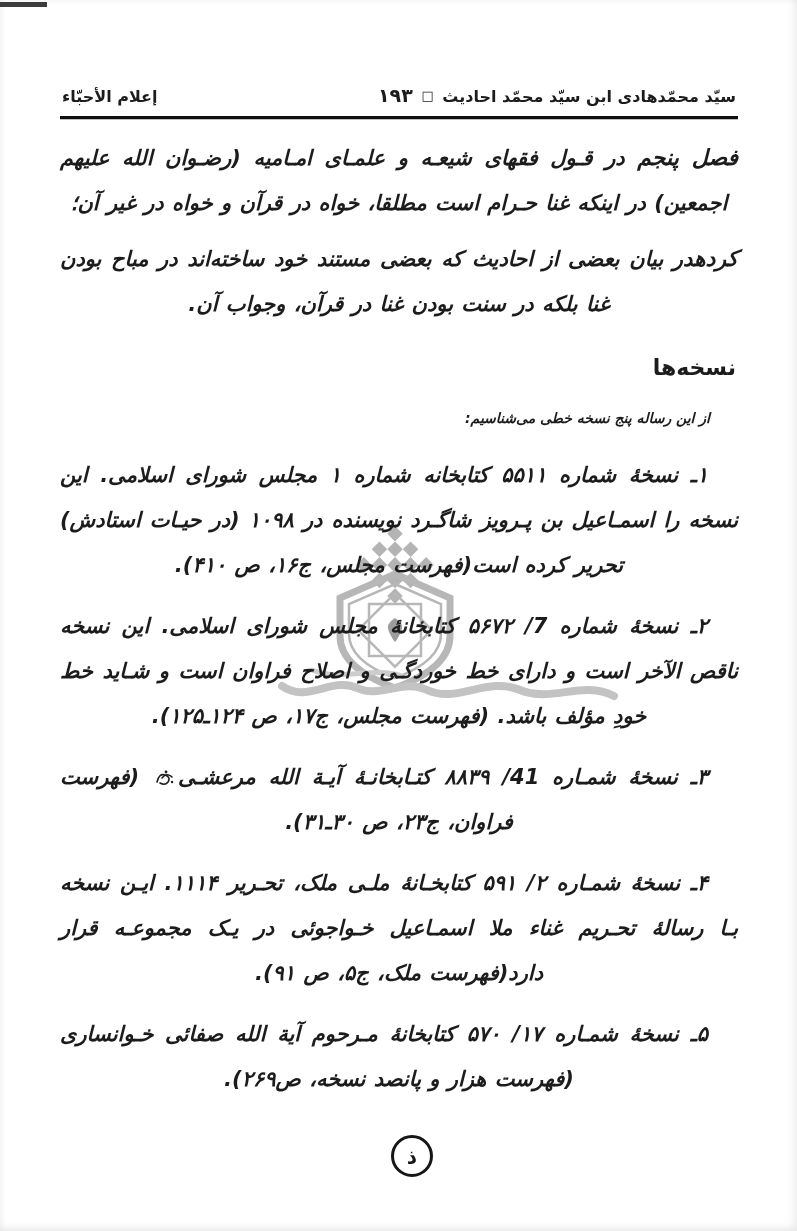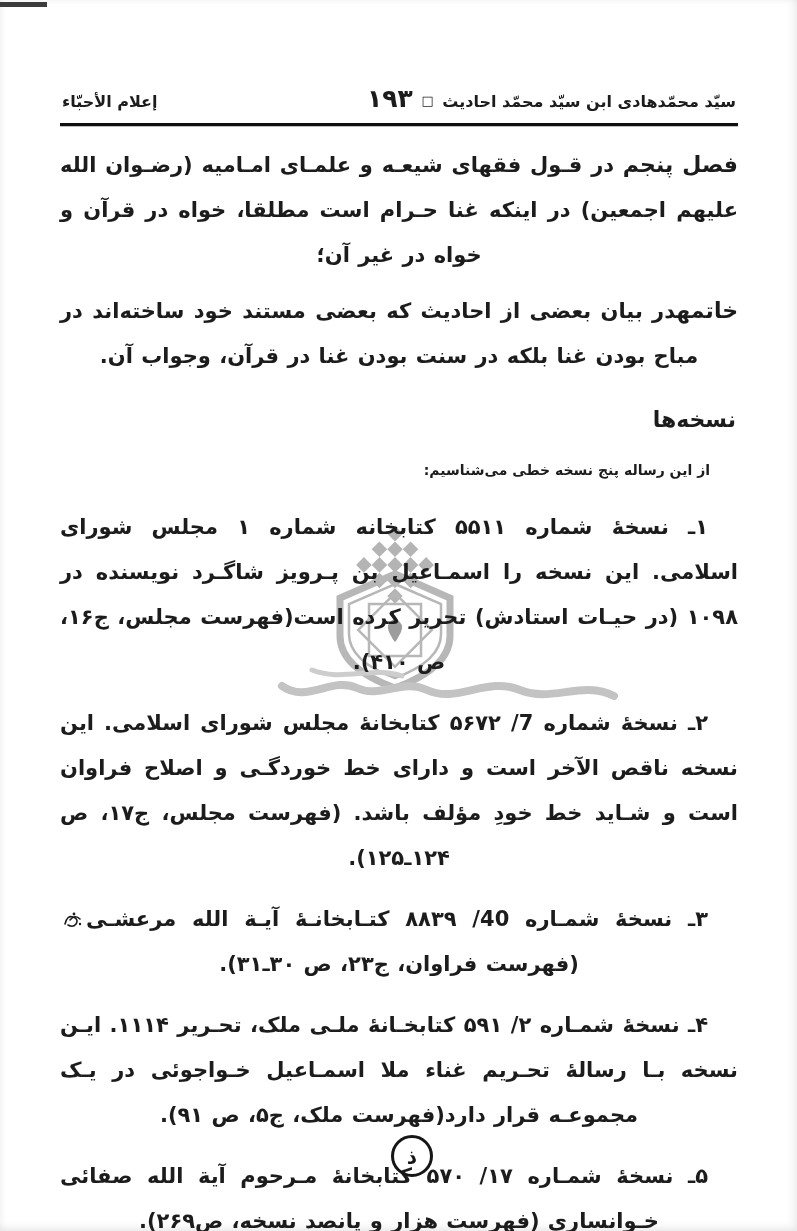"۱۹۳" .header-pageno { font-size: 25px -> 19px }
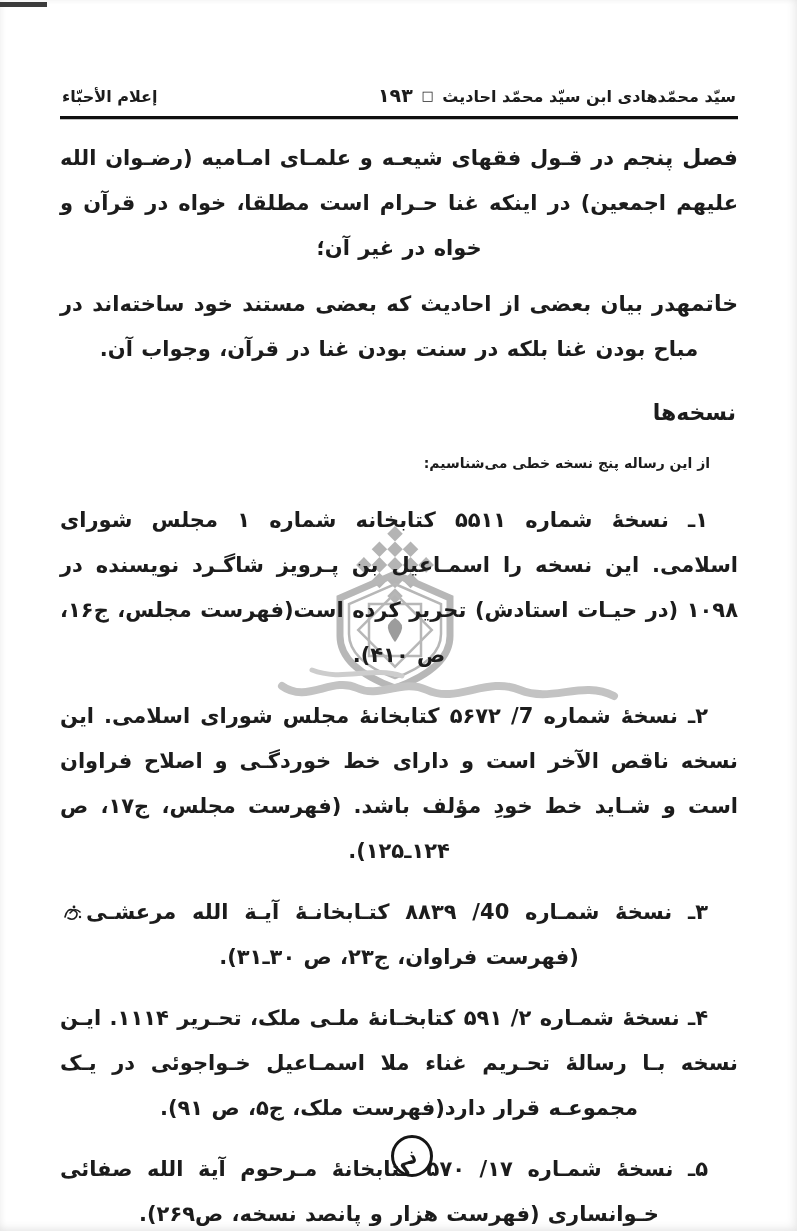"فصل پنجم در قـول فقهای" p { font-style: none -> italic }
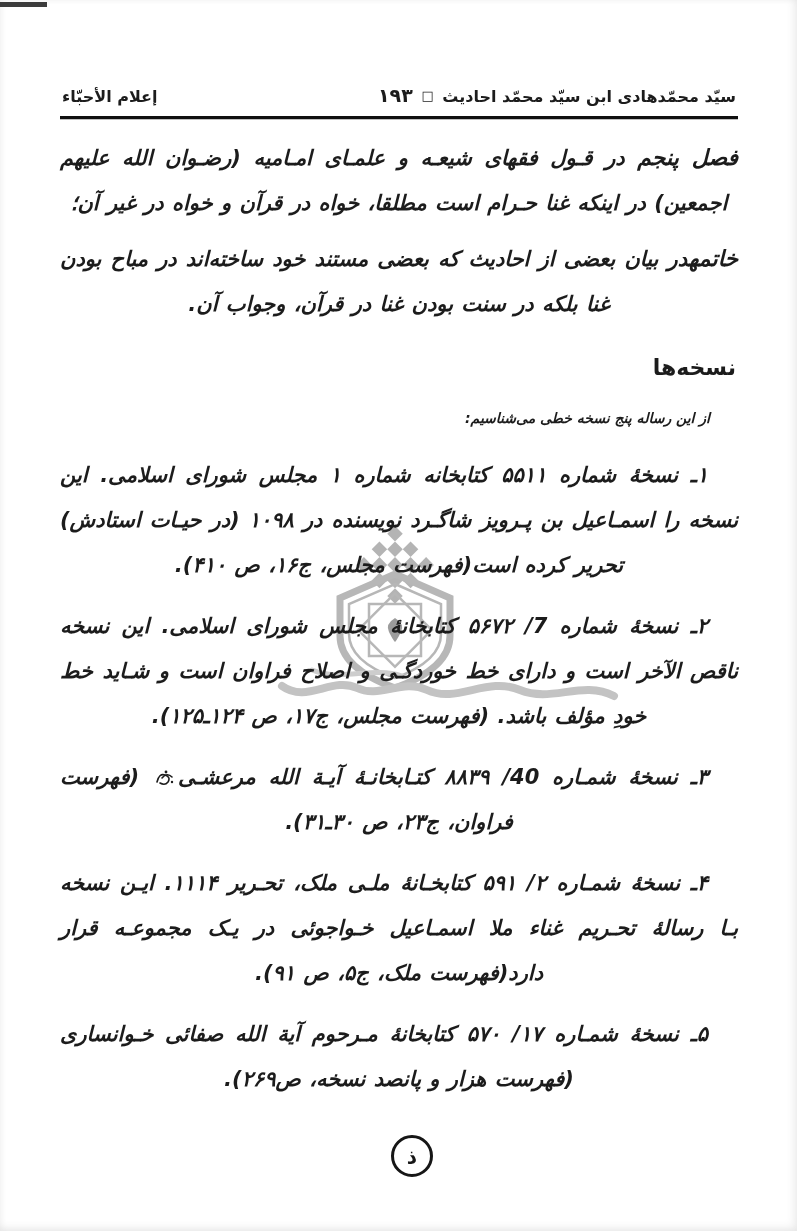"خاتمه" span.lead { text: خاتمه -> کرده }
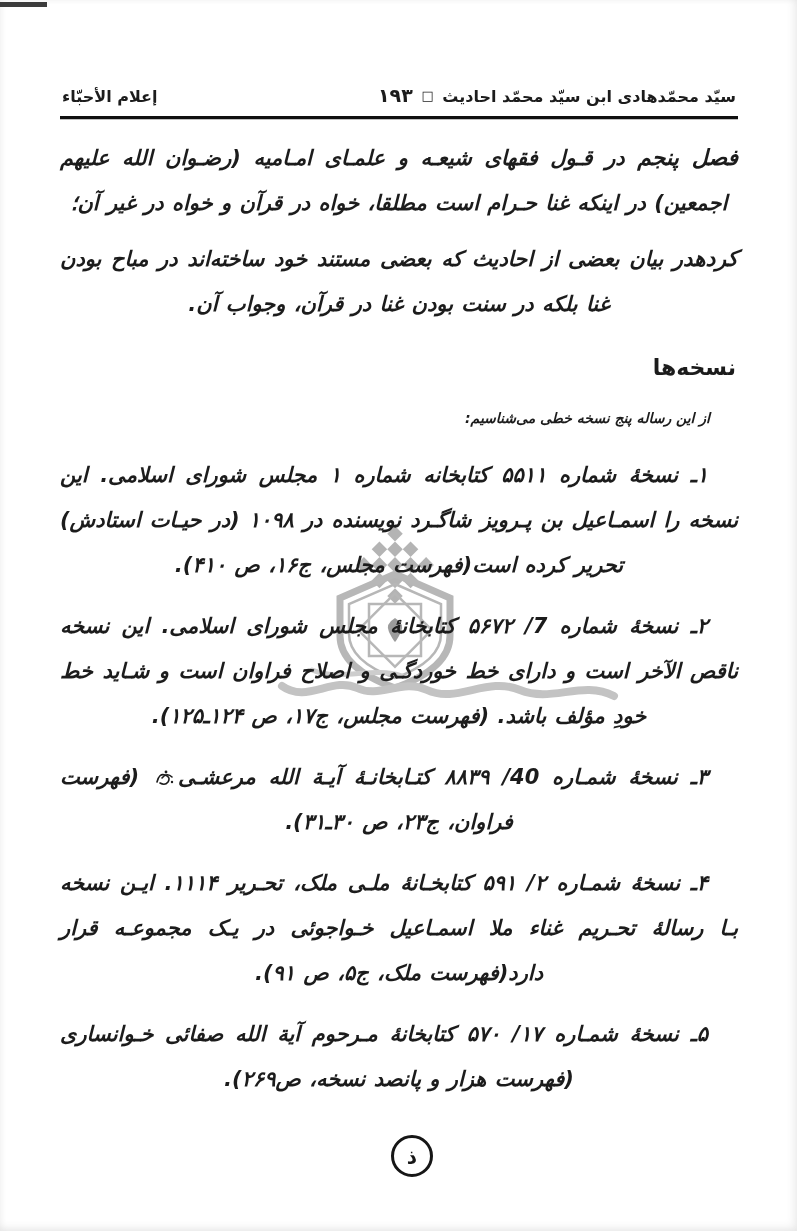"۳ـ نسخهٔ شمـاره 40/ ۸۸۳۹" span { text: 40/ -> 41/ }
